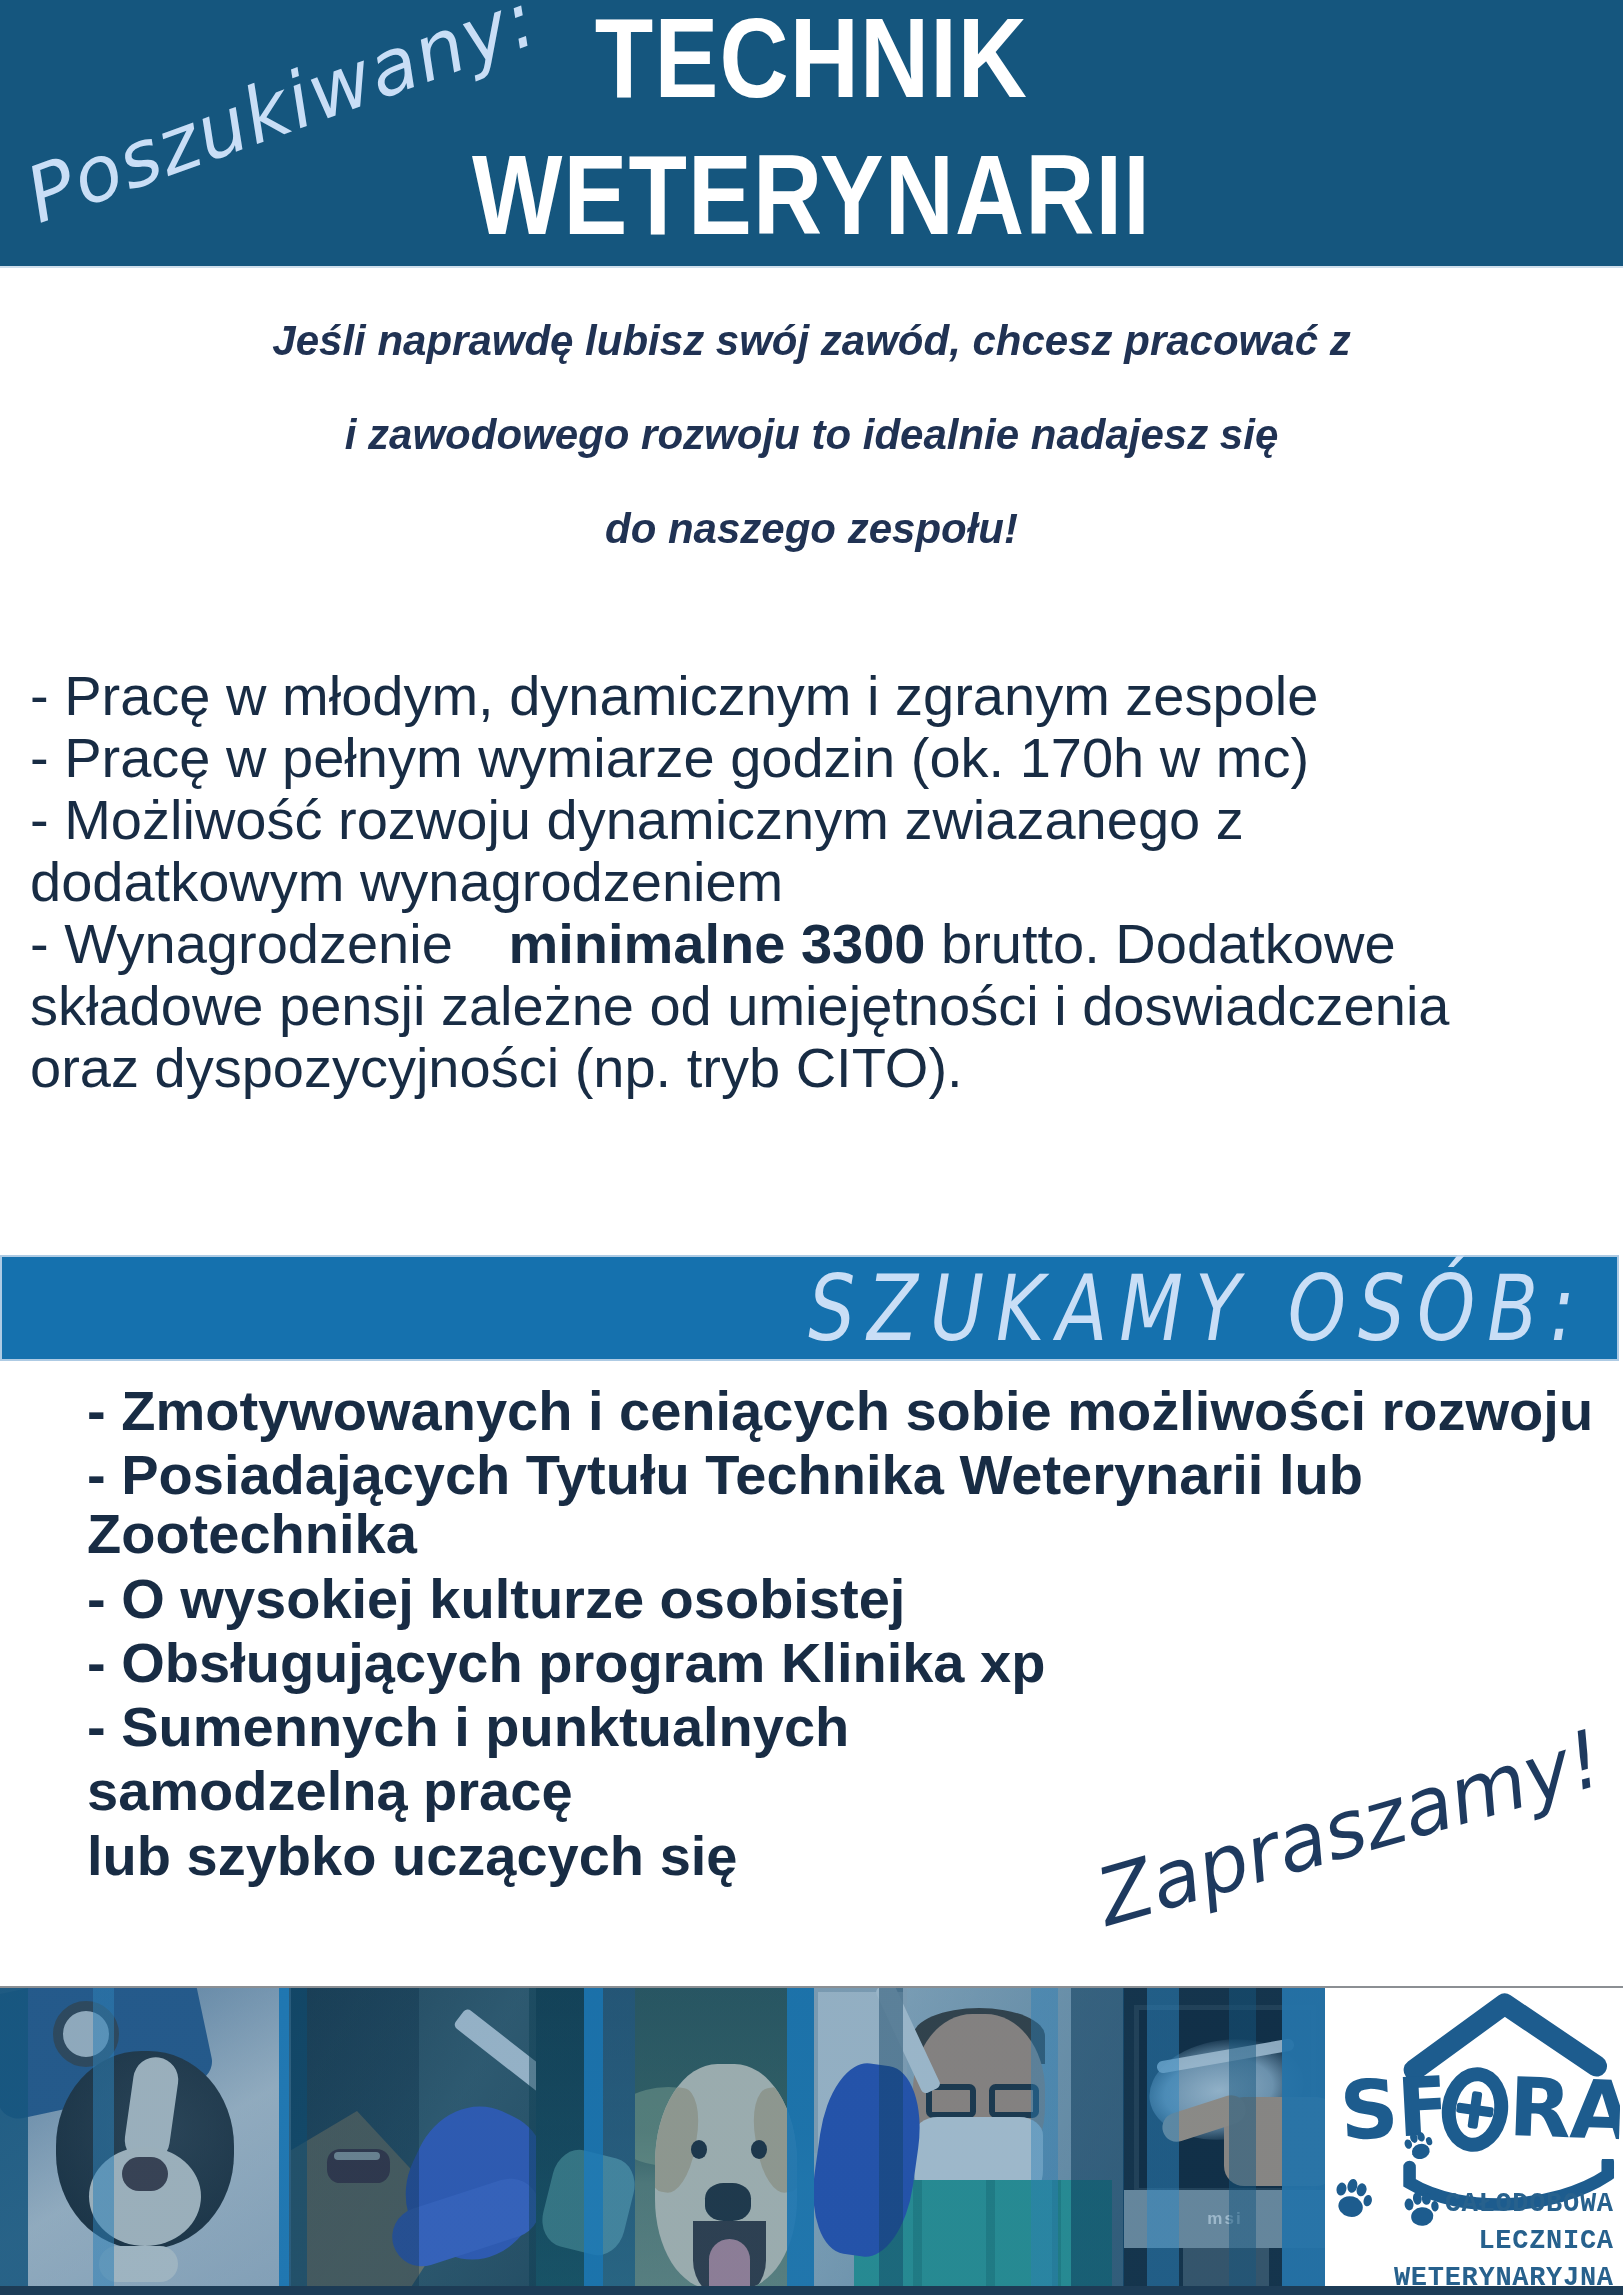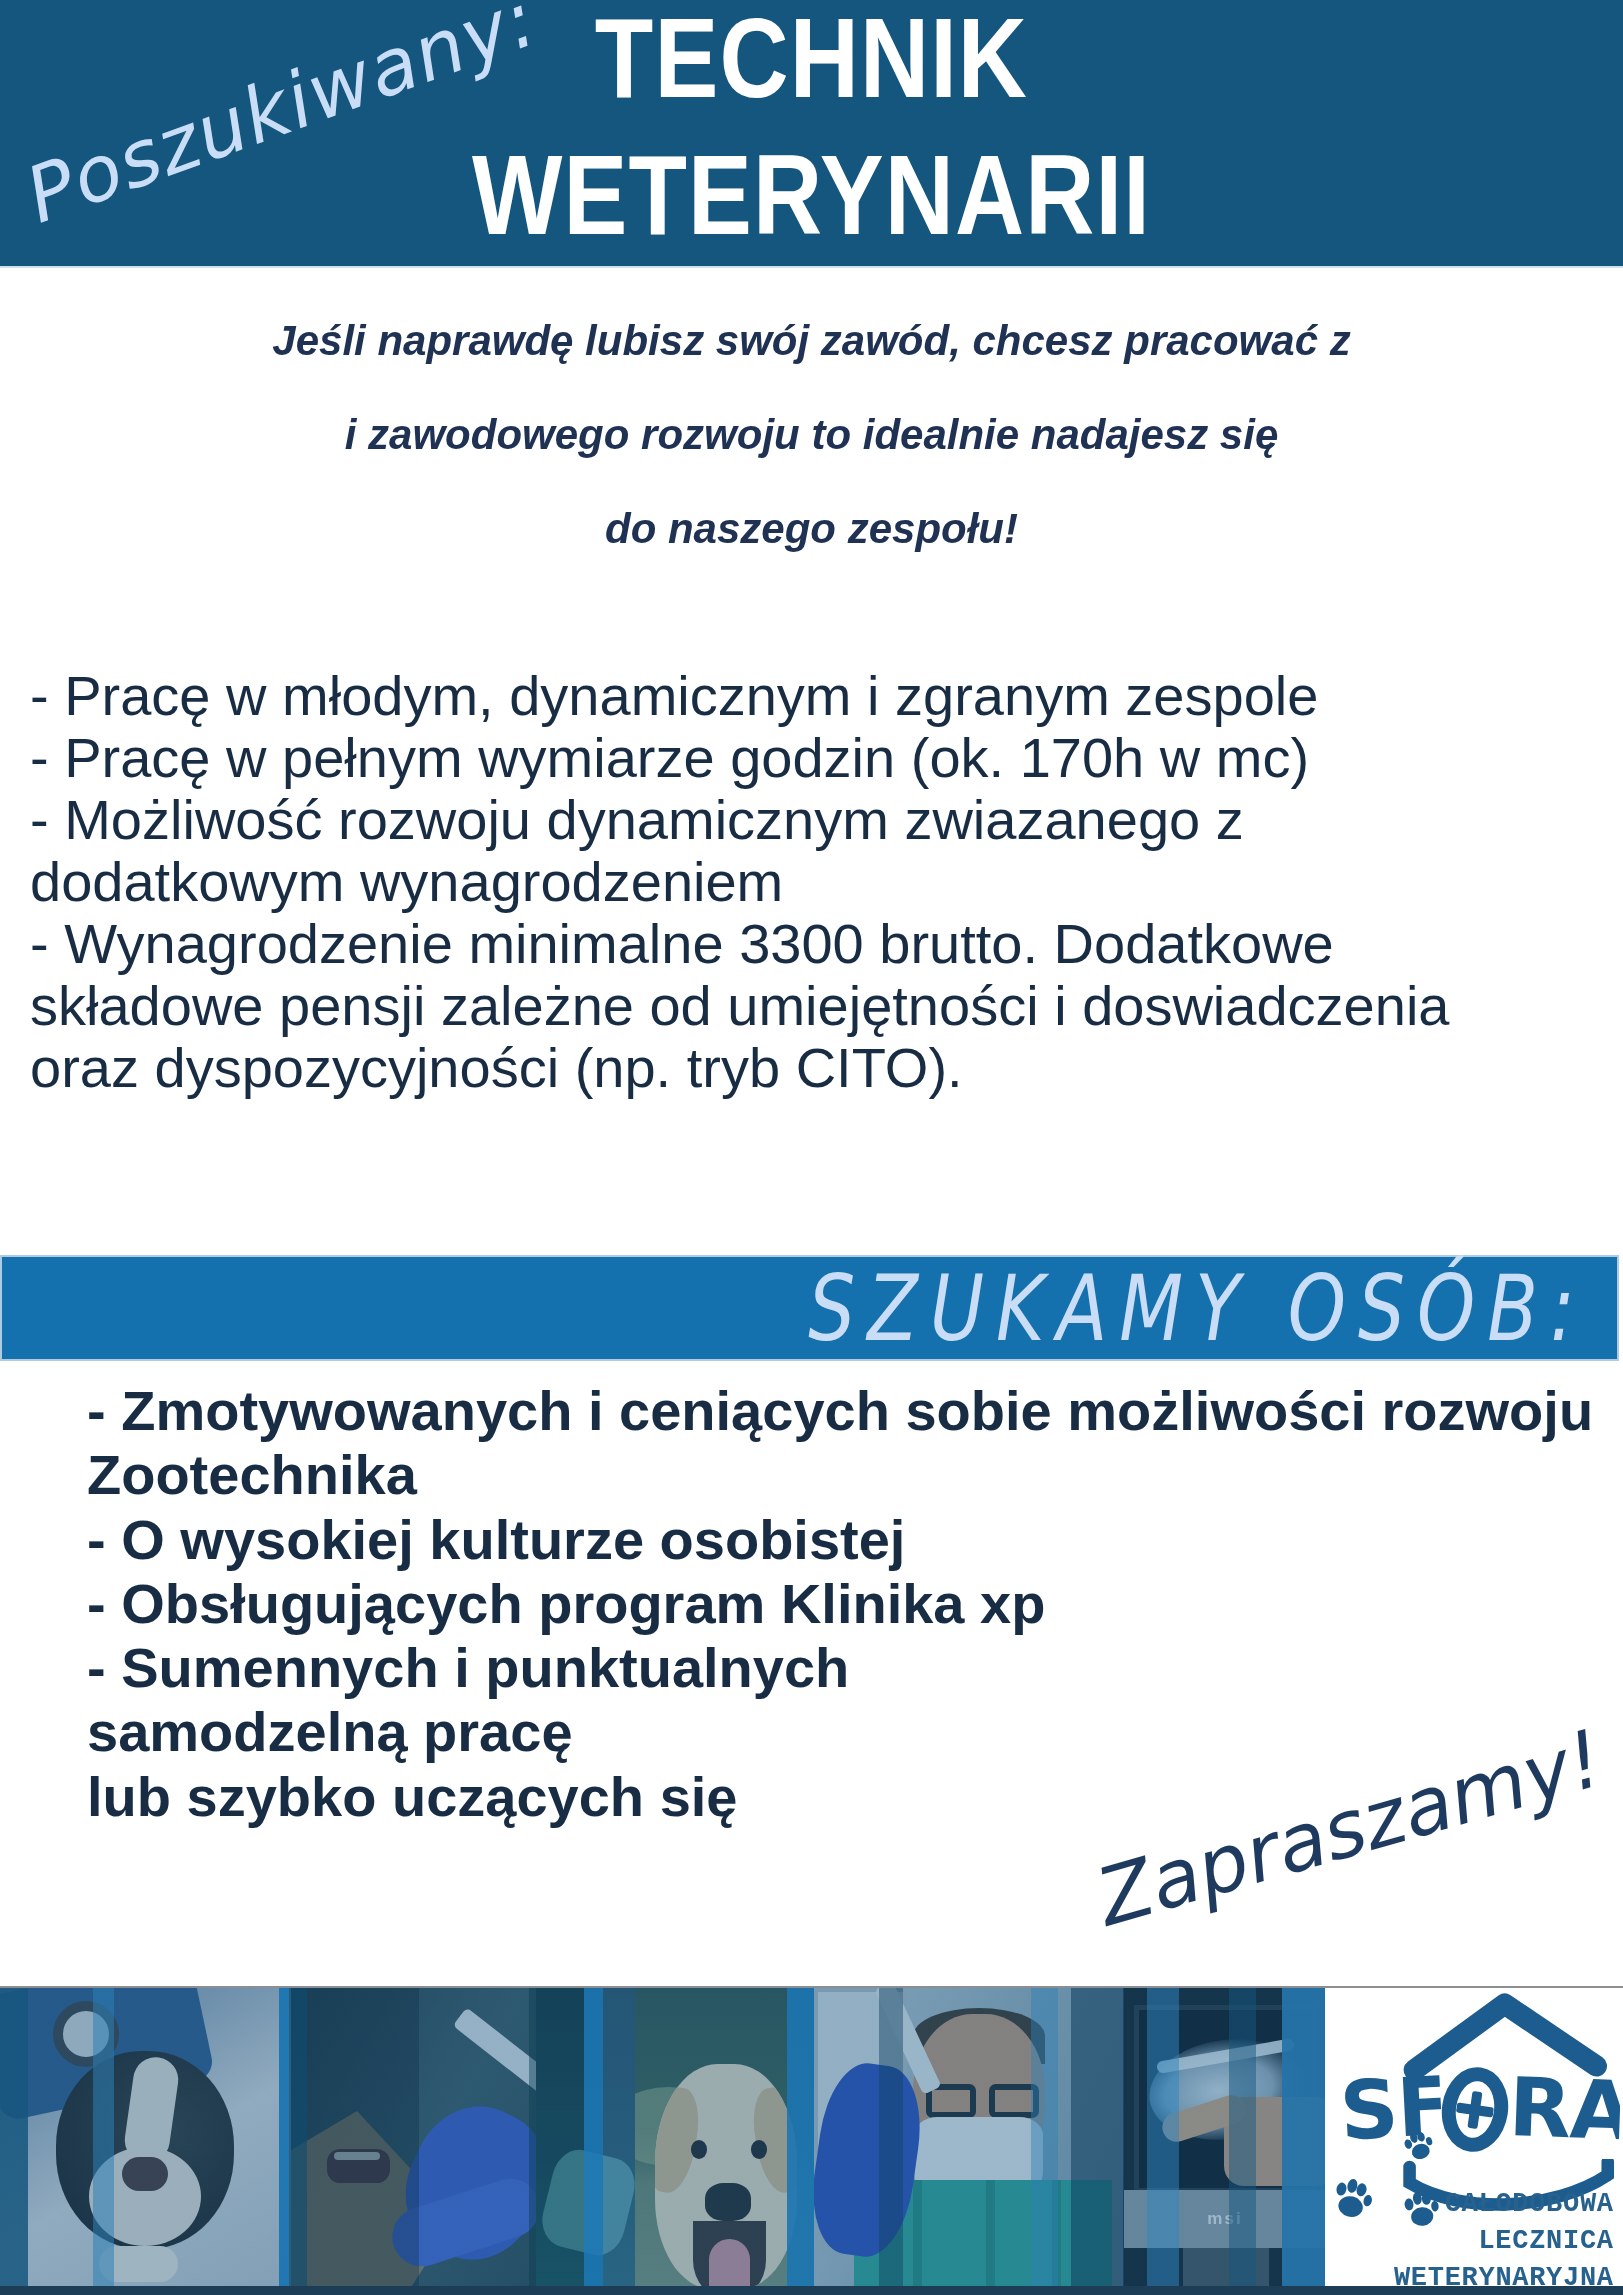"minimalne 3300" .boldseg { font-weight: normal -> bold; margin-left: none -> 40px }
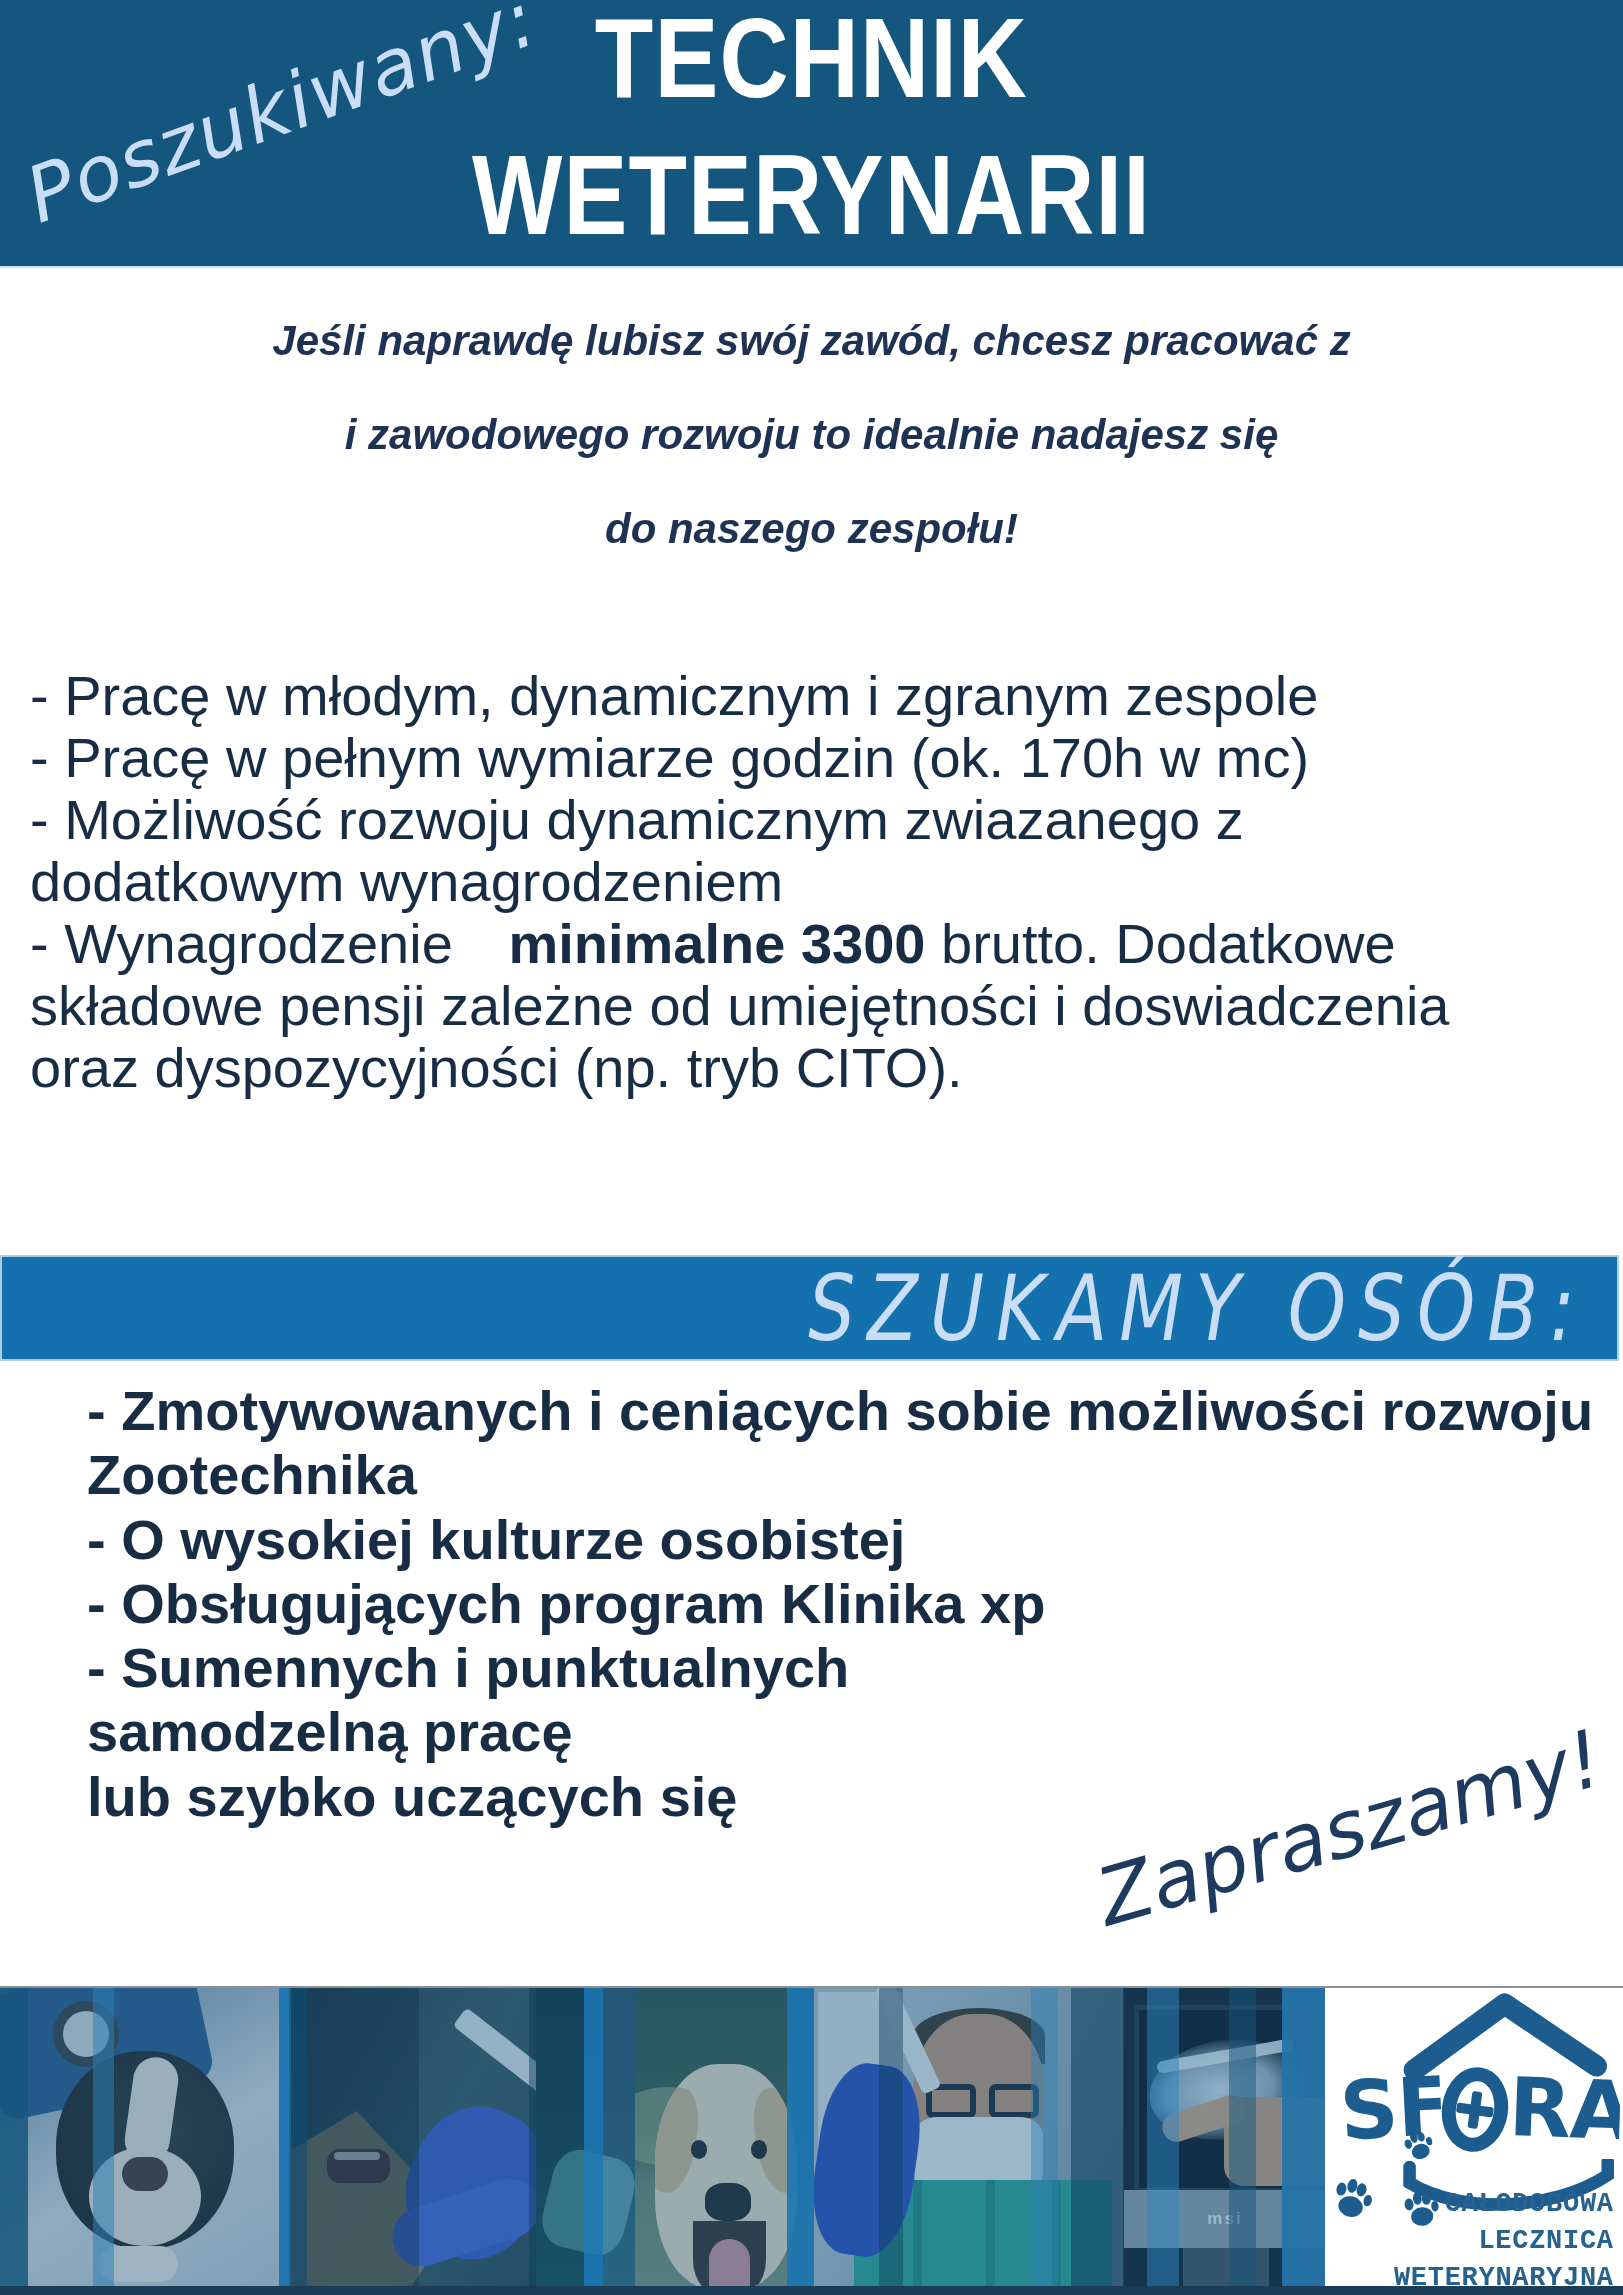"- Posiadających Tytułu Technika" div.ln { html: none -> <div>- Posiadających Tytułu Technika Weterynarii lub</div> }
